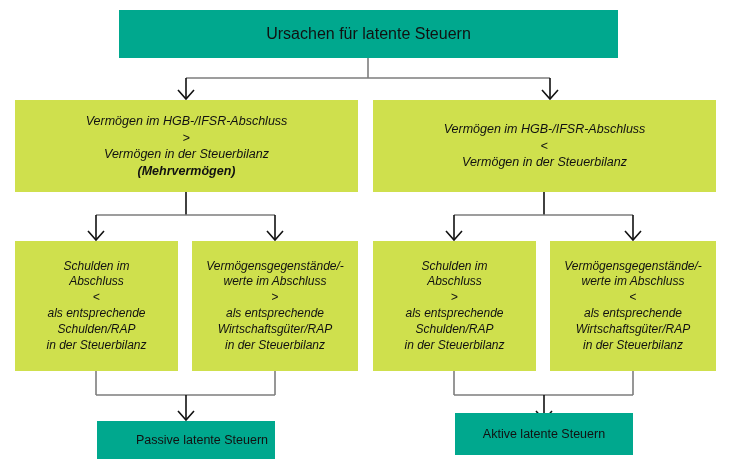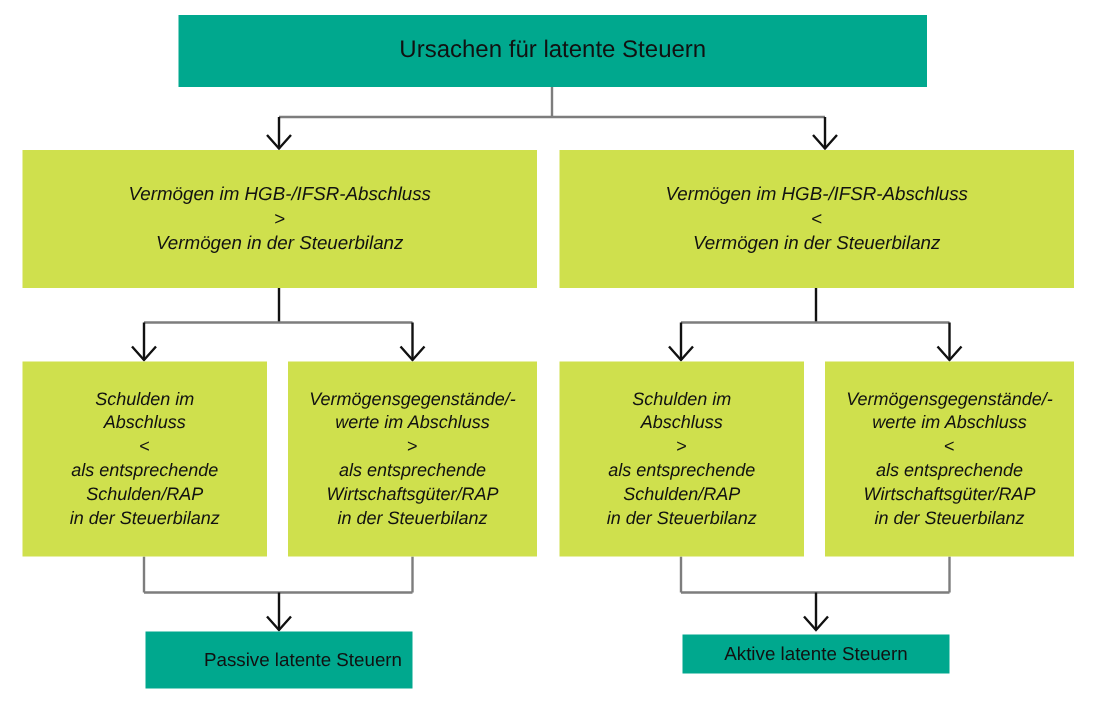"(Mehrvermögen)" span.line { html: none -> <span>(Mehrvermögen)</span> }
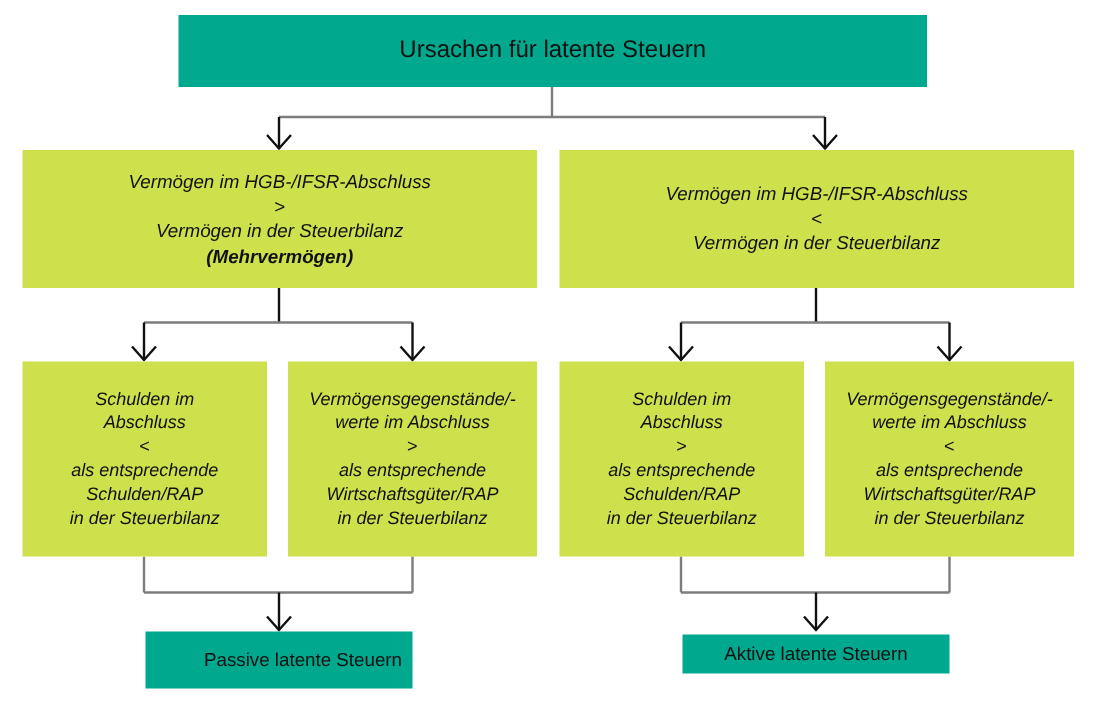"Aktive latente Steuern" #node-aktive { height: 26px -> 42px; top: 423px -> 413px }
